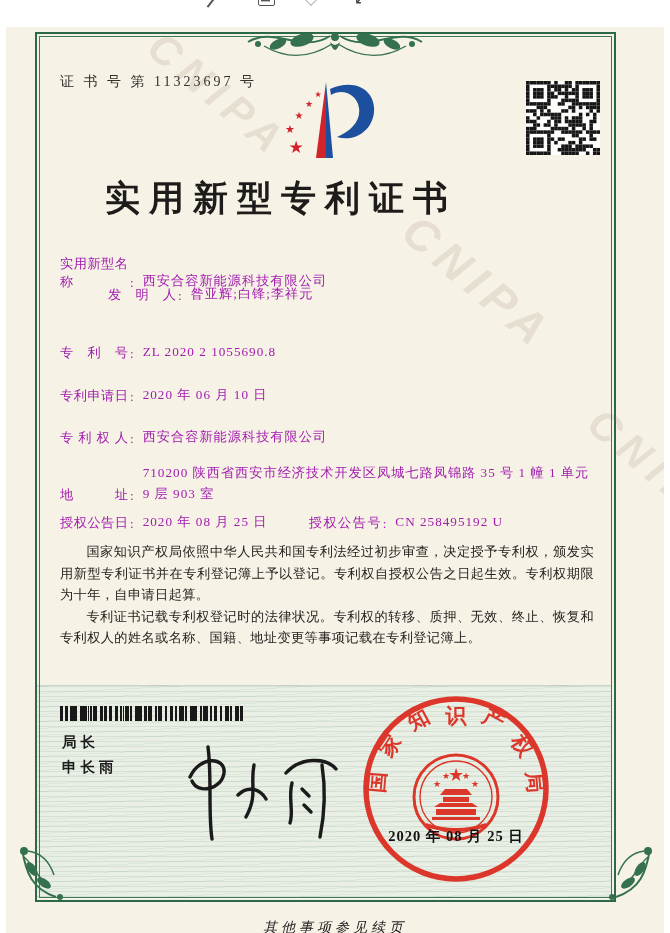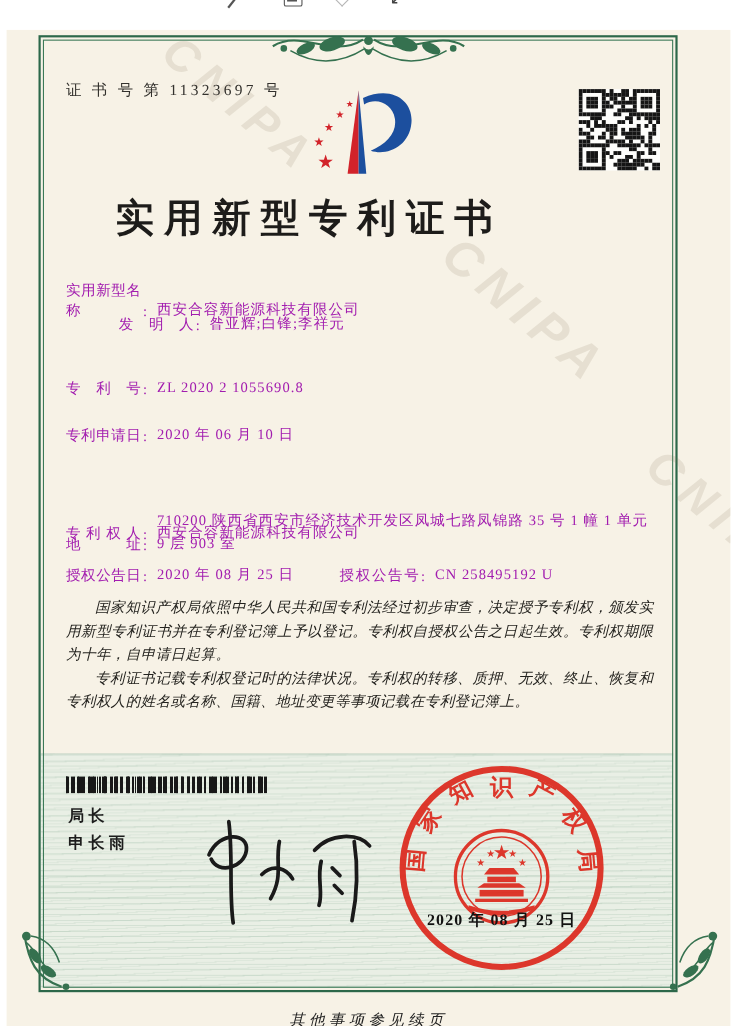"专利权人" .r5 { margin-top: 47px -> none }
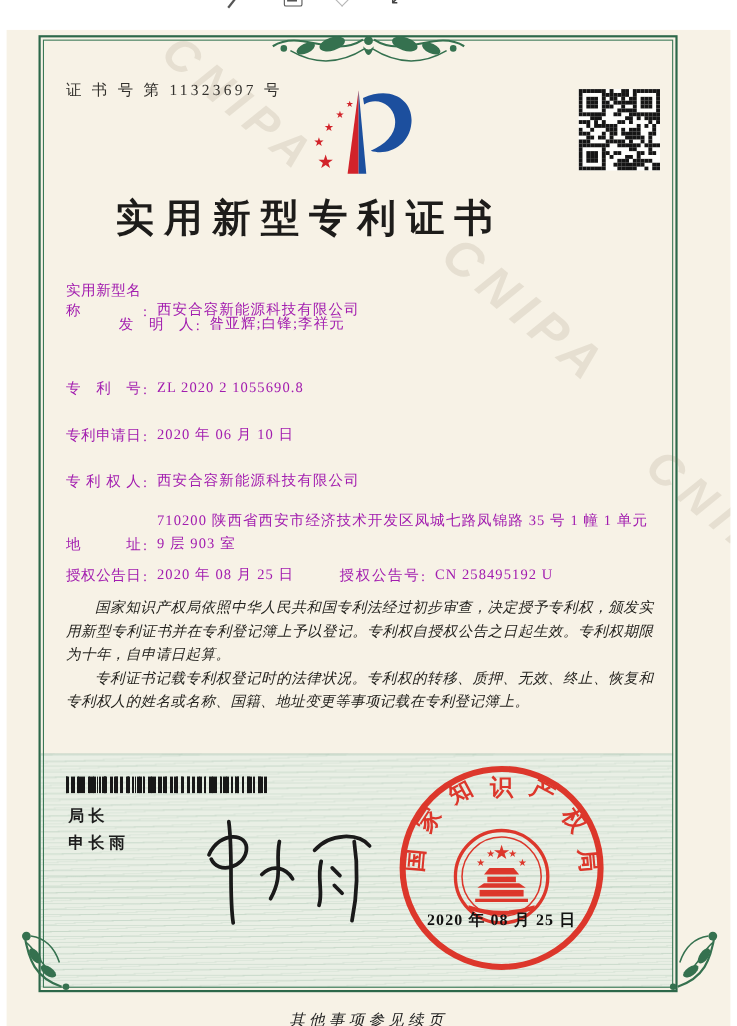"国家知识产权局依照中华人民共和国专利法经过初步审查，决定授予专利权，颁发实用新型" .paras p { font-style: italic -> none }
